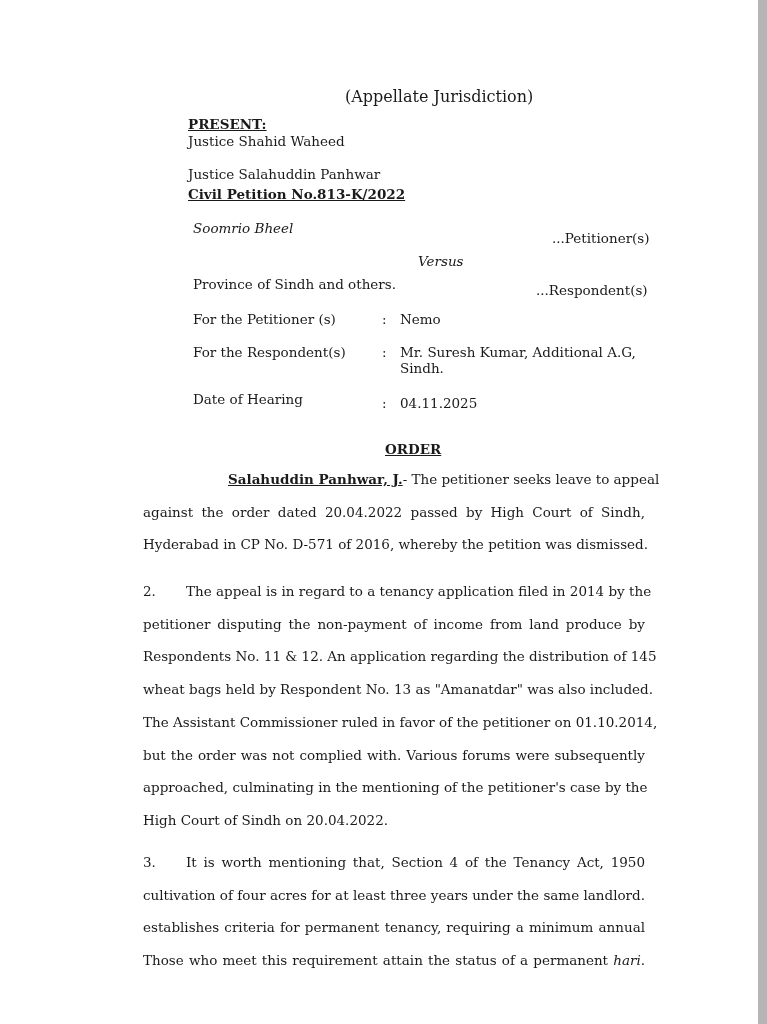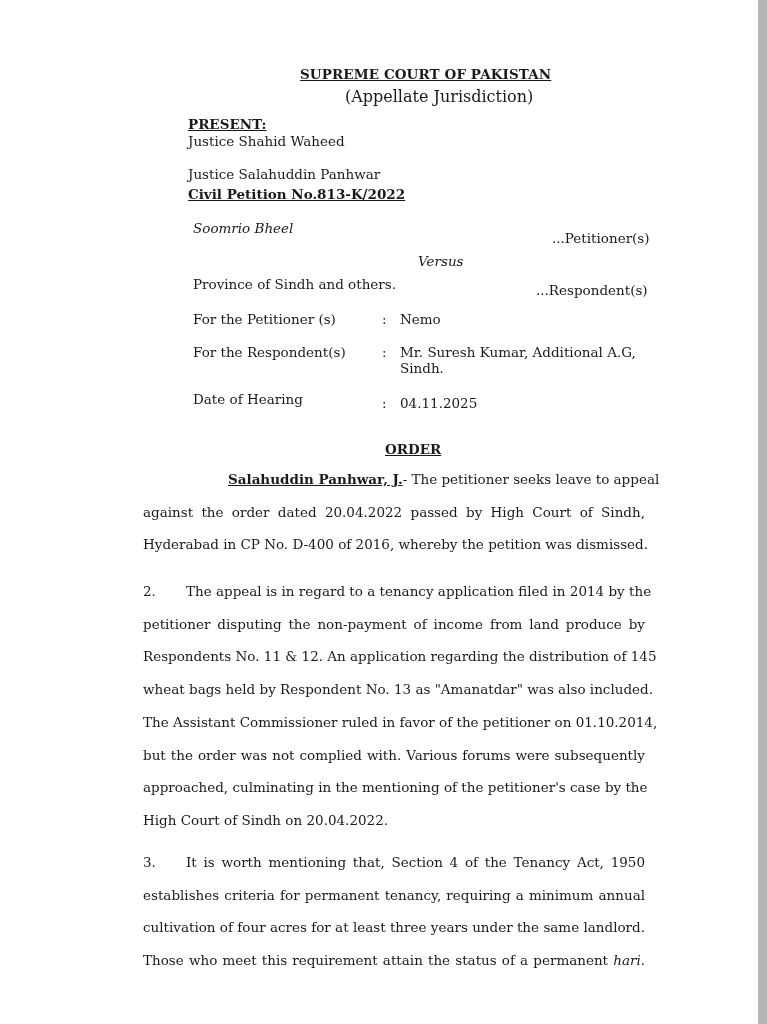"SUPREME COURT OF PAKISTAN" div.abs { html: <div>SUPREME COURT OF PAKISTAN</div> -> none }
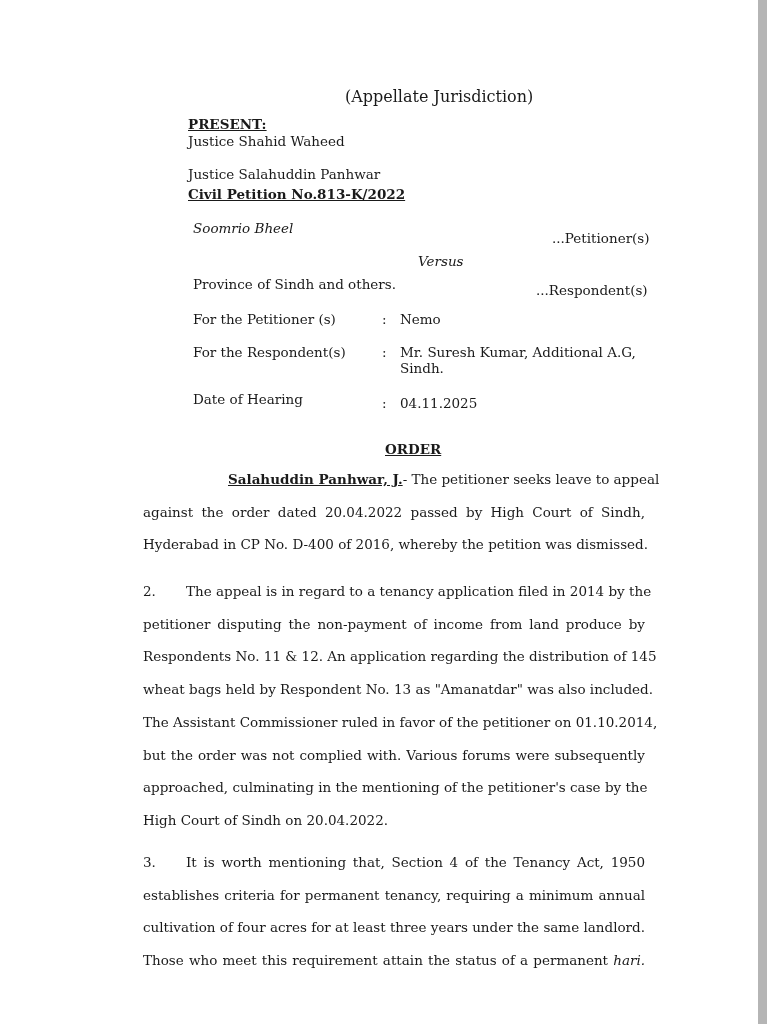"Hyderabad in CP No. D-400" span.line { text: D-400 -> D-571 }
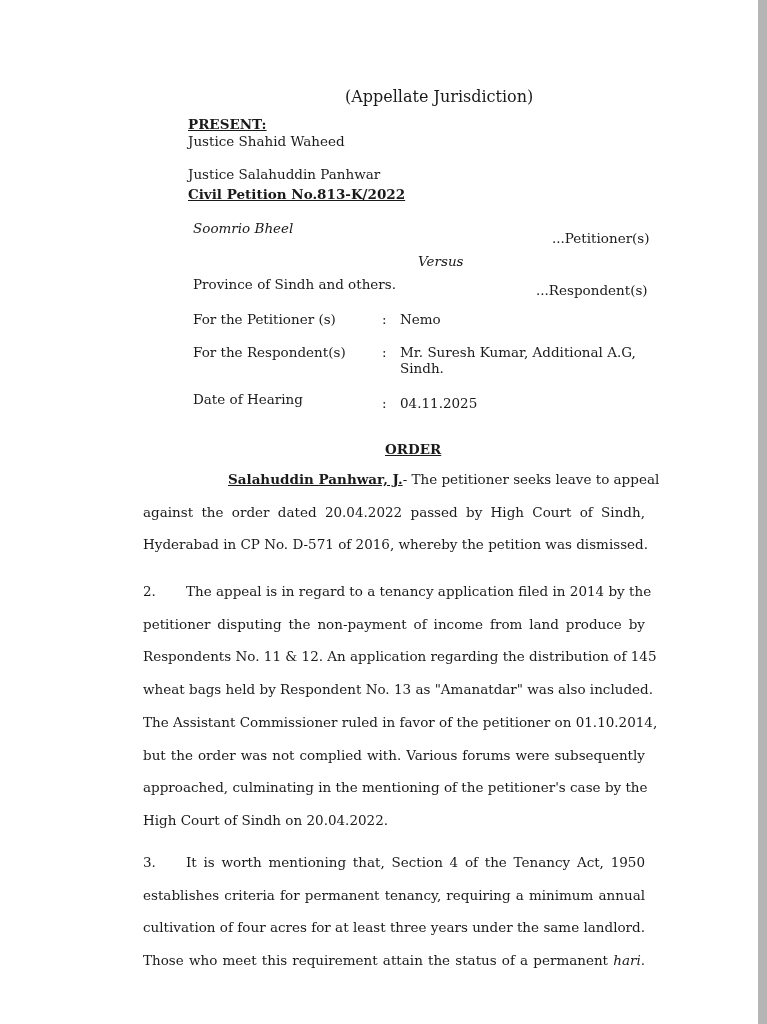"establishes criteria for permanent" span.line { order: before "cultivation of four acres for" -> after "cultivation of four acres for" }
